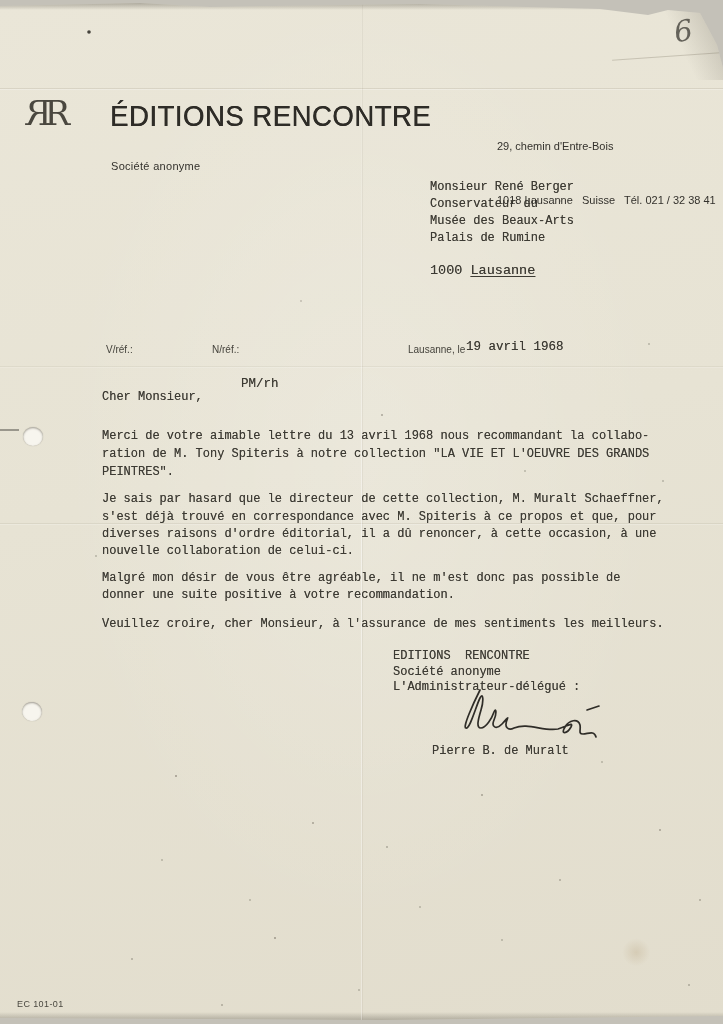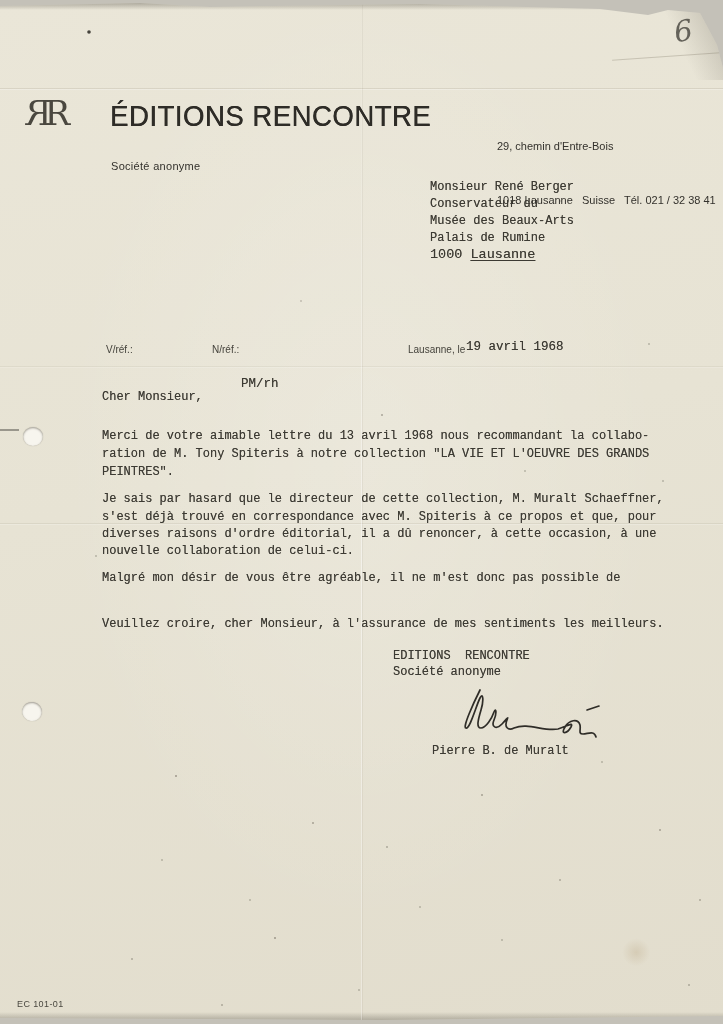"1000 Lausanne" div.mono { margin-top: none -> 16px }
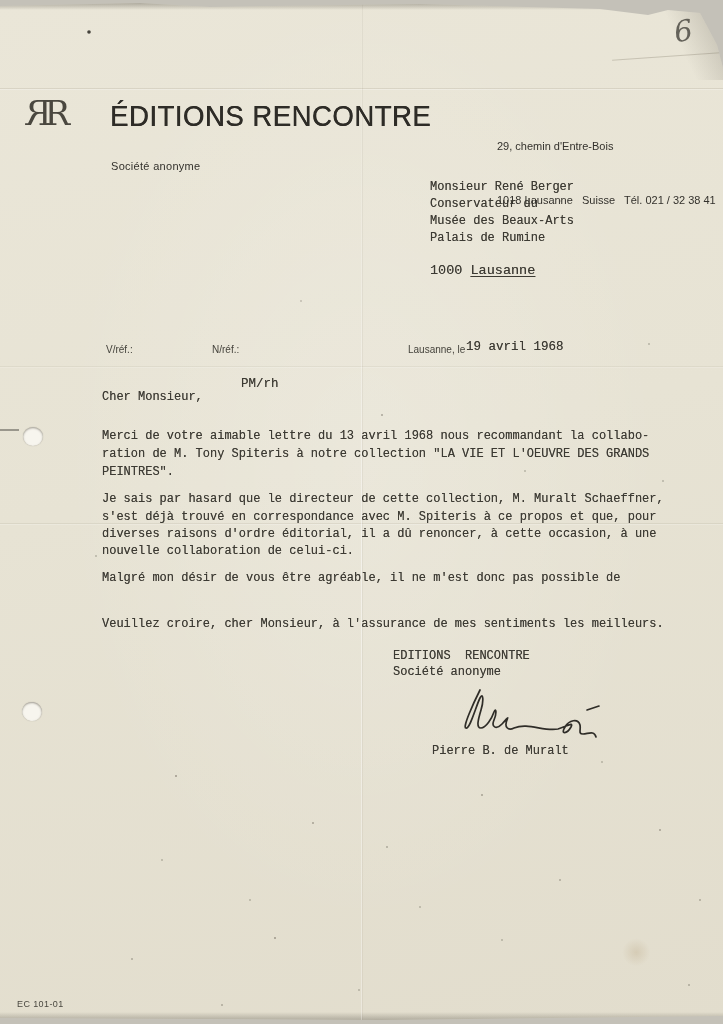"donner une suite positive à" div.abs { html: none -> <div>donner une suite positive à votre recommandation.</div> }
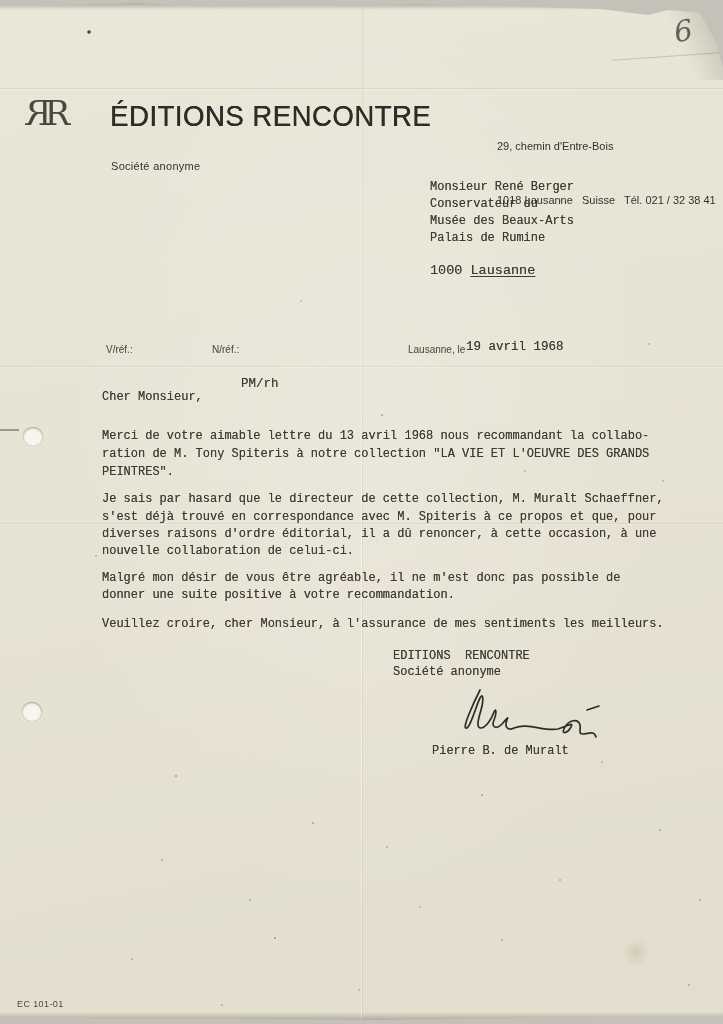"L'Administrateur-délégué :" div.mono { html: none -> <div>L'Administrateur-délégué :</div> }
